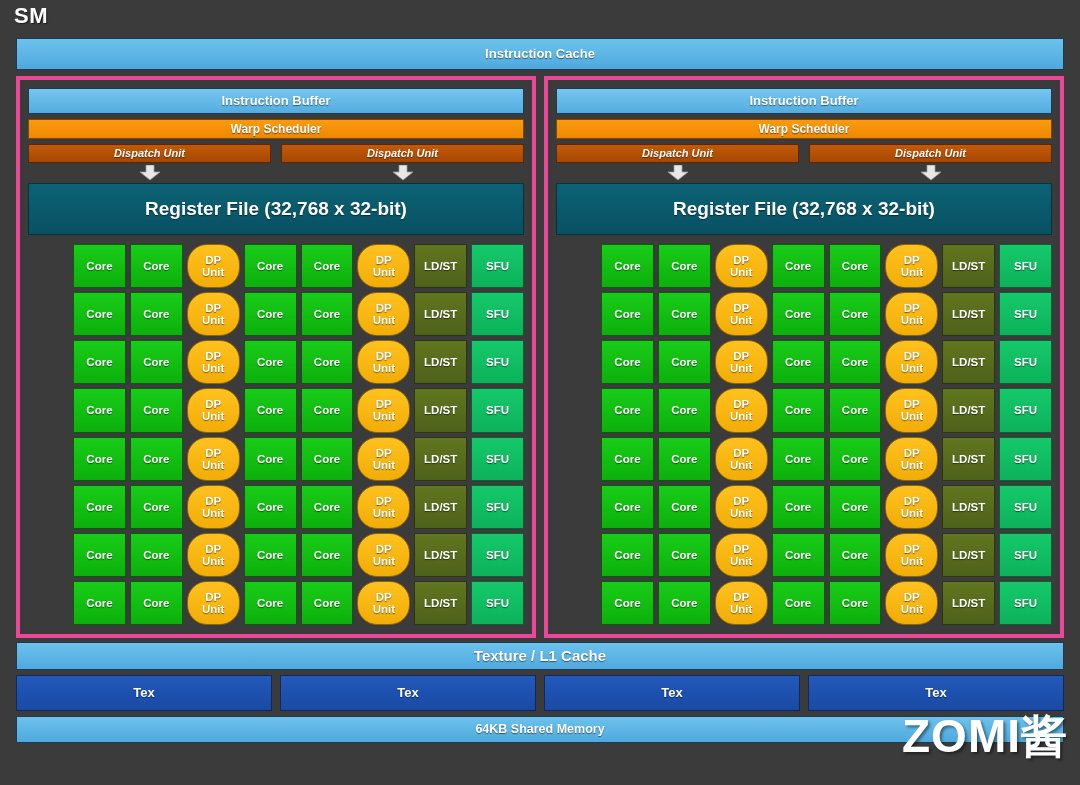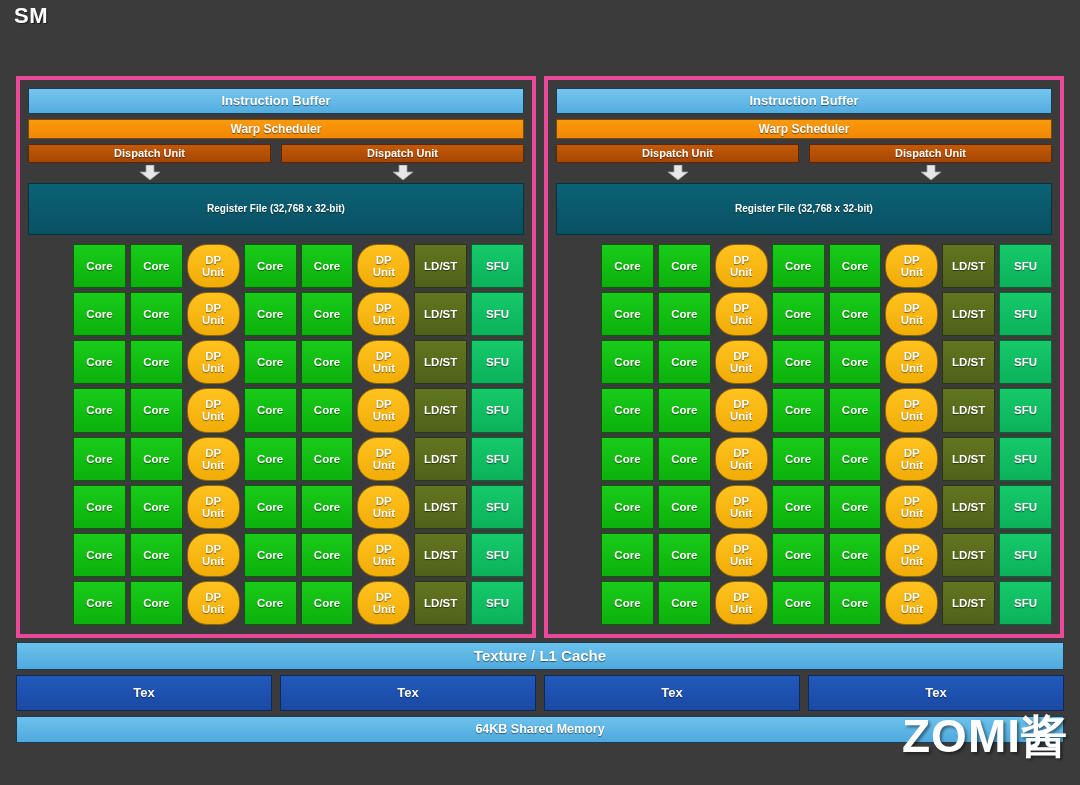"Instruction Cache" div.icache-wrap { html: none -> <div> <div>Instruction Cache</div> </div> }
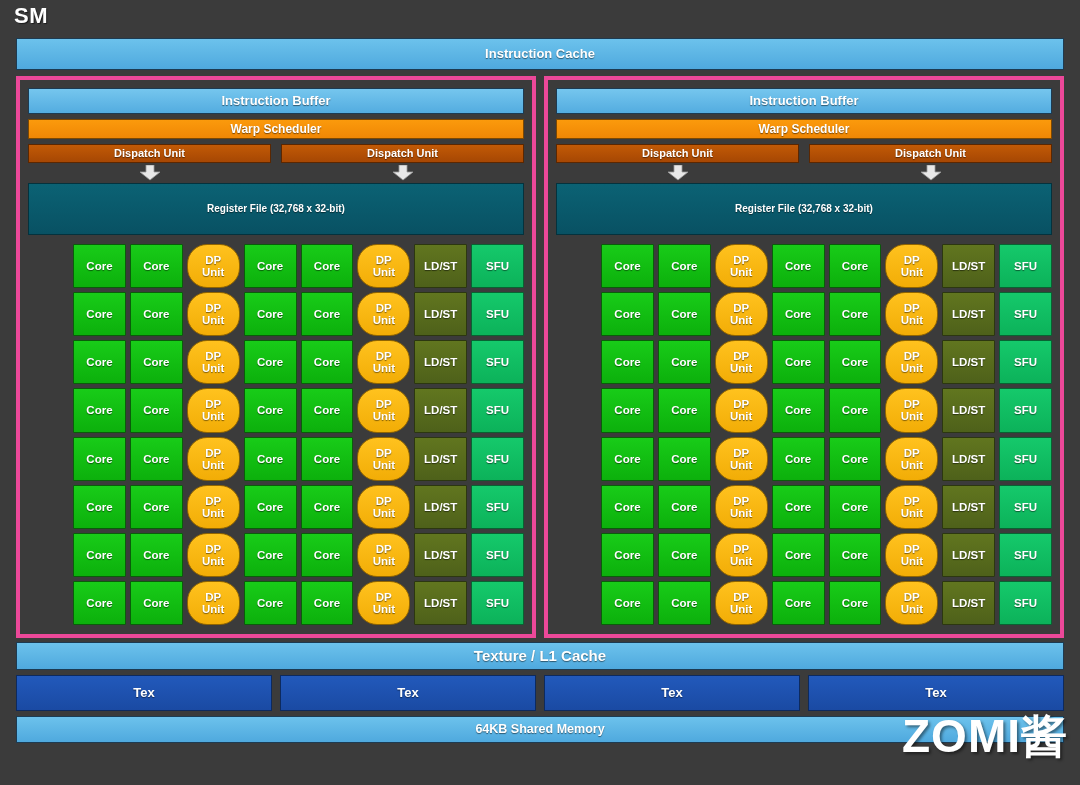"Dispatch Unit" .dispatch-row { font-style: none -> italic }
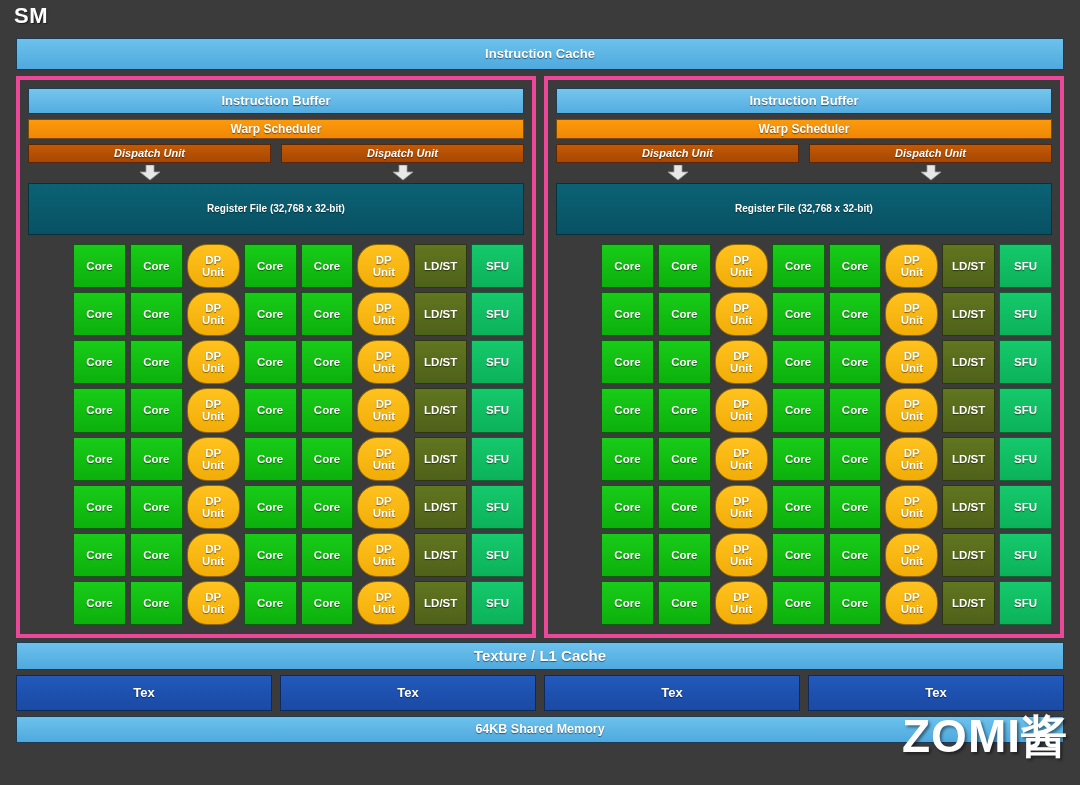"Register File (32,768 x 32-bit)" .regfile { font-size: 10px -> 19px }
